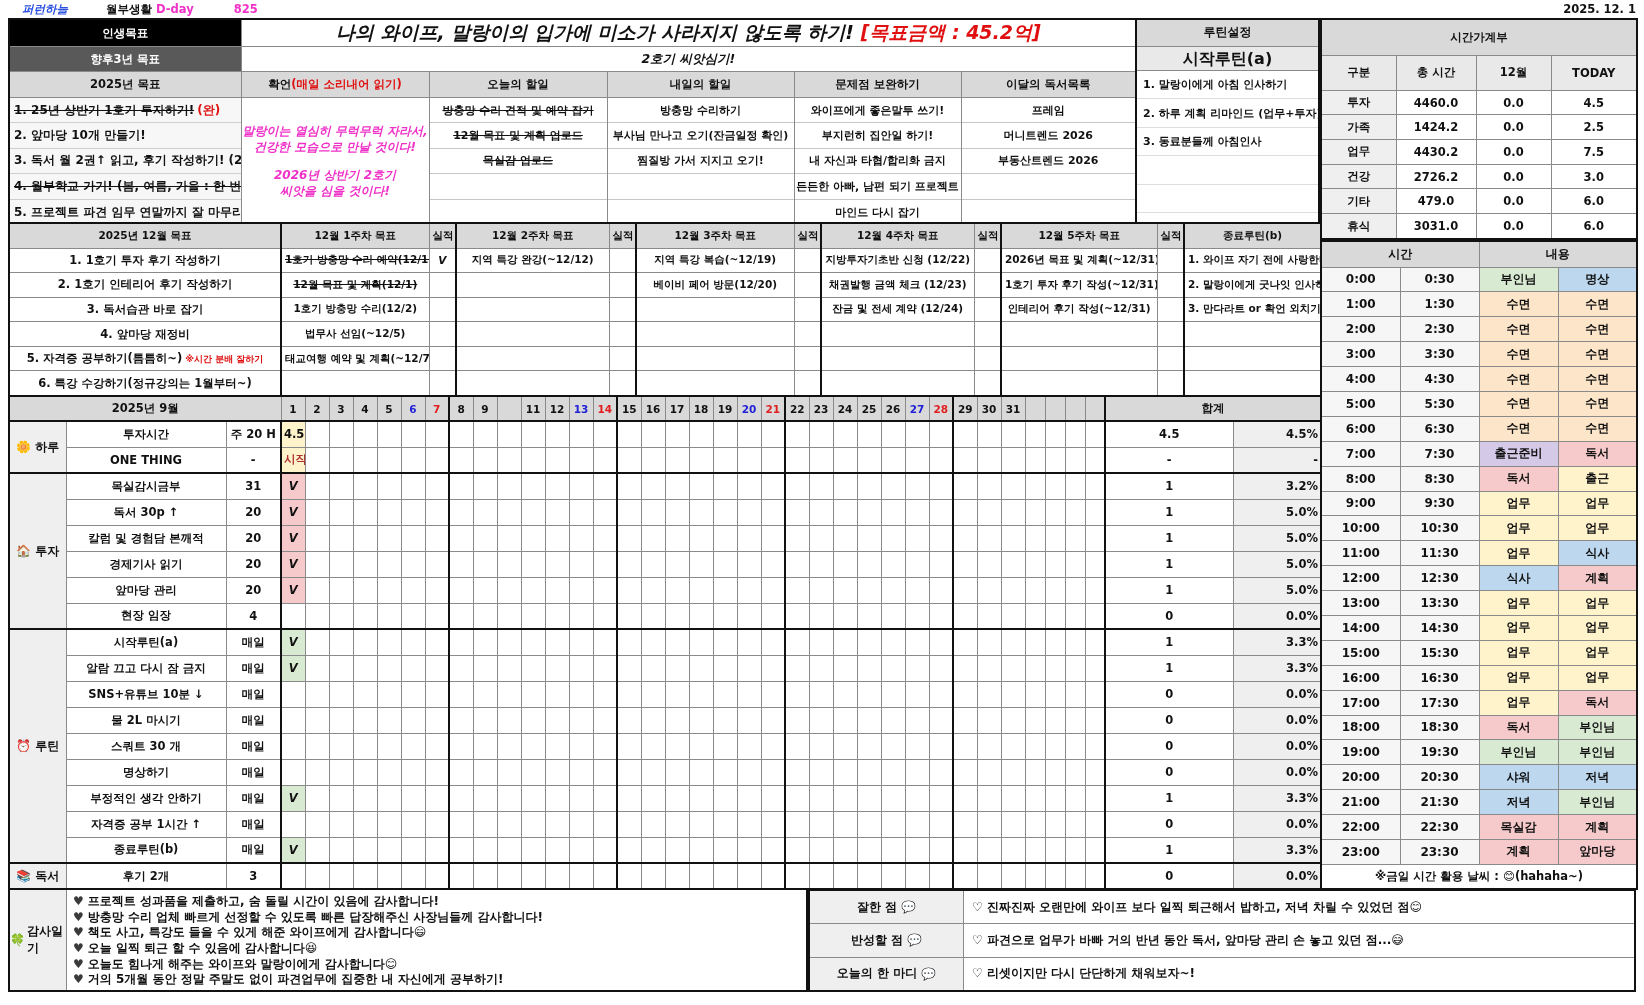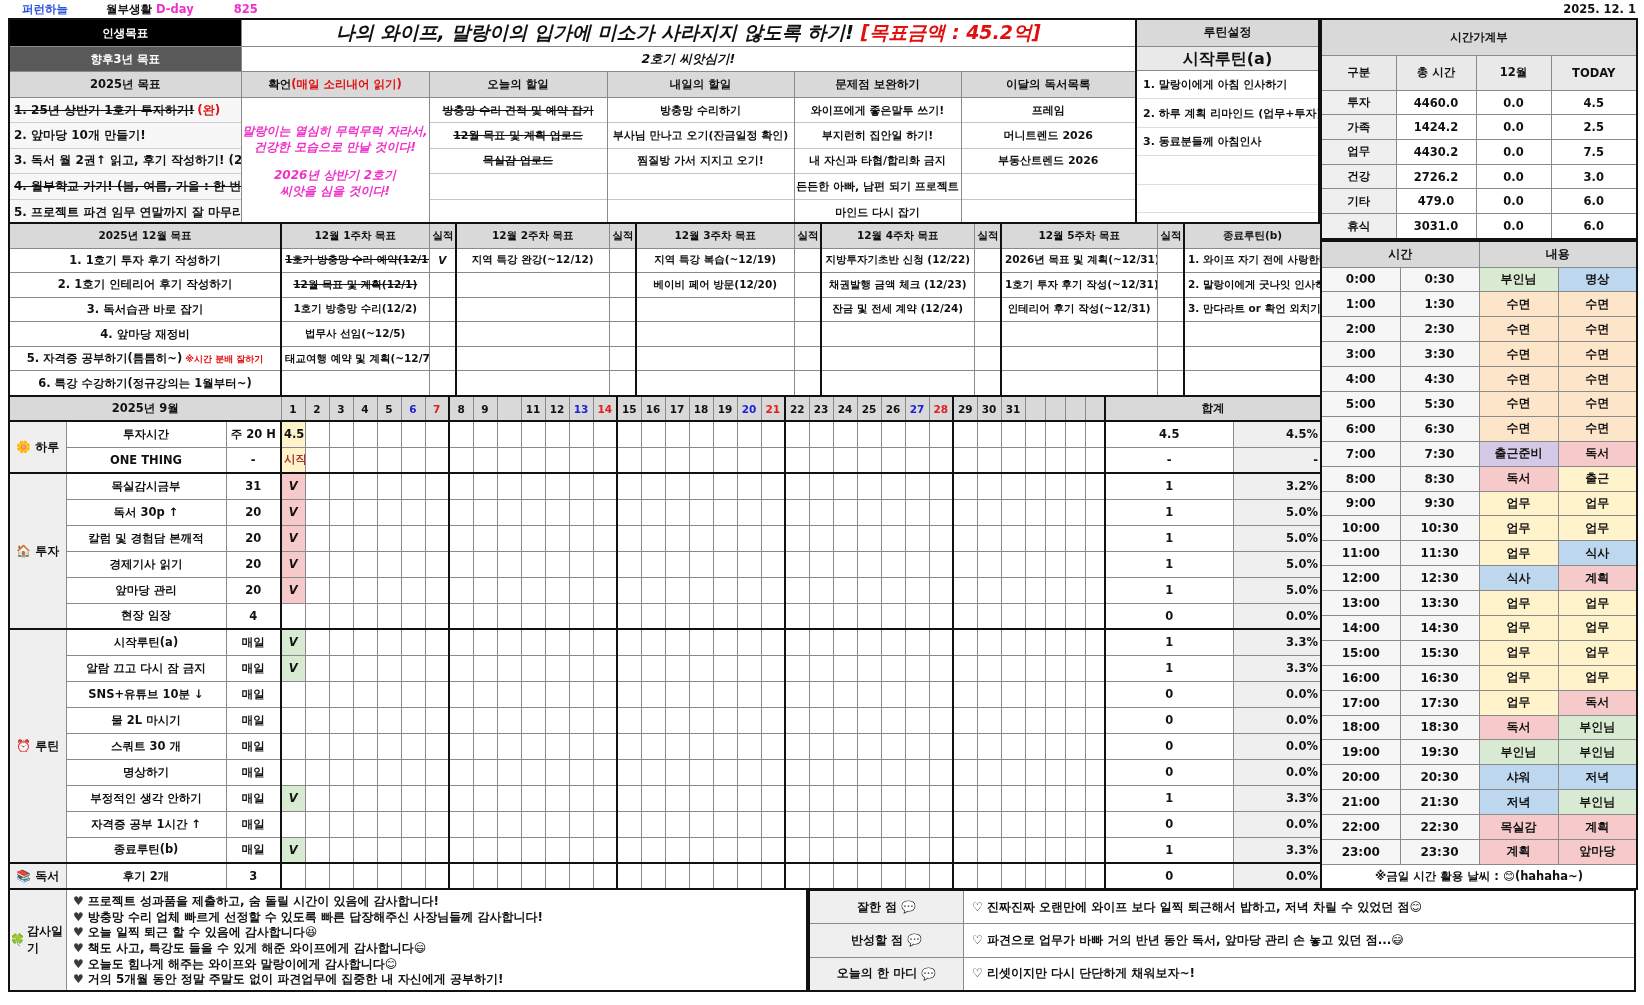"퍼런하늘" .blue-t { font-style: none -> italic }
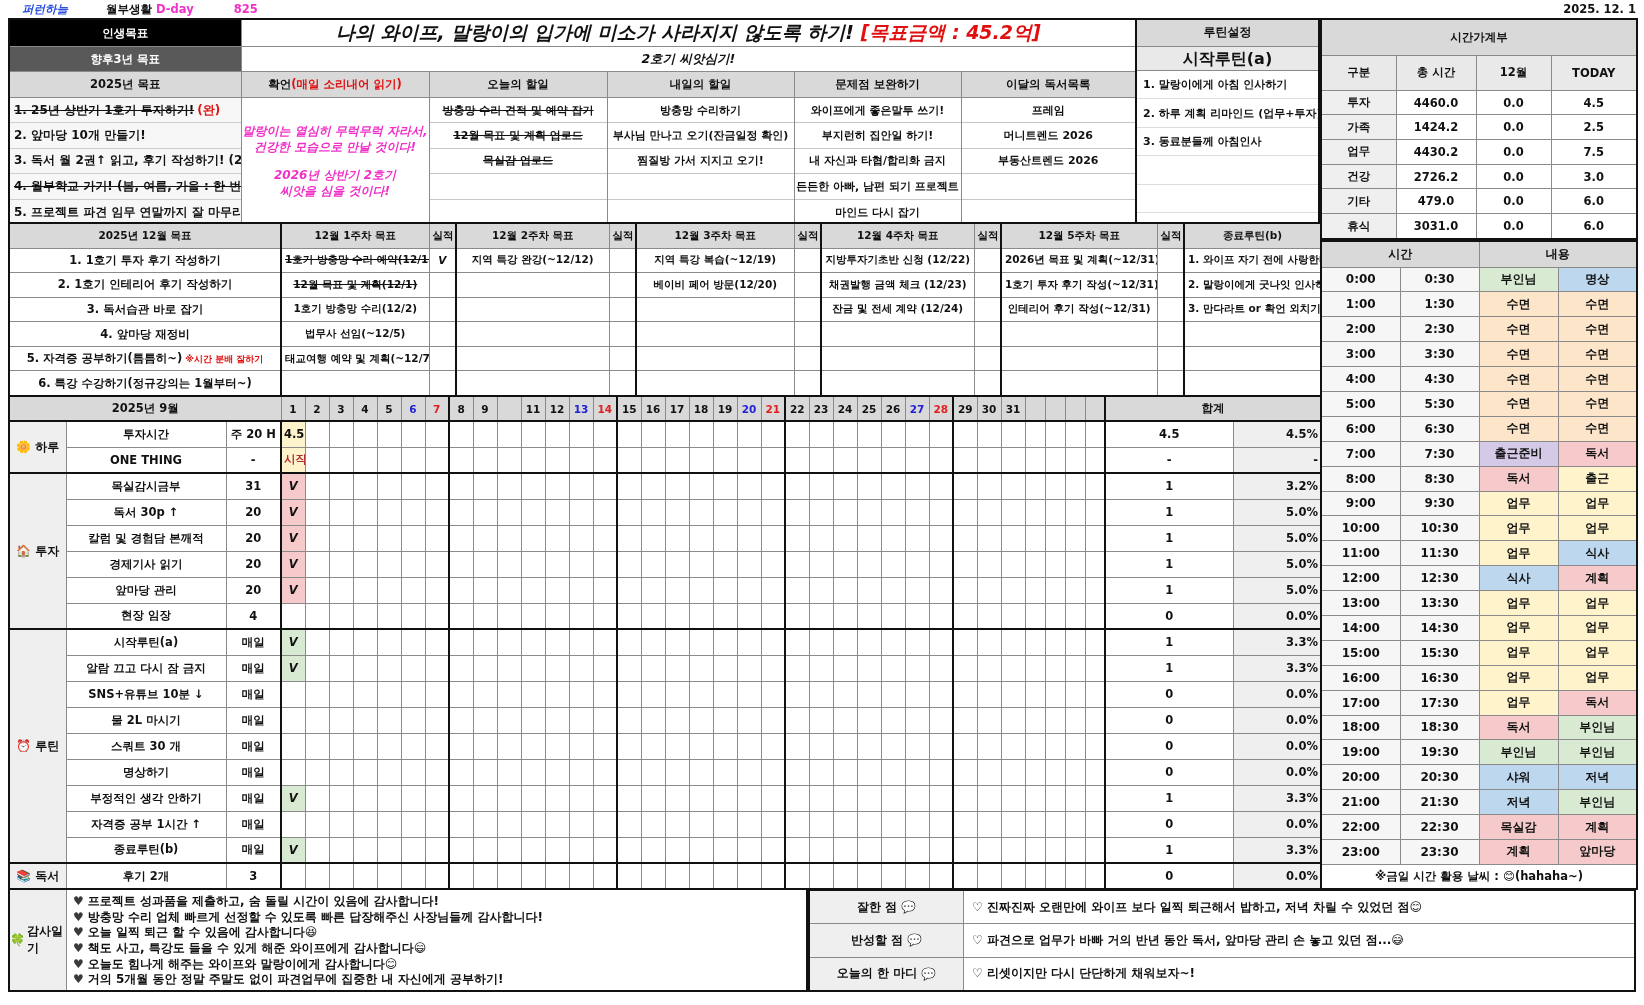"♥ 오늘 일찍 퇴근 할" div.grat-line { order: before "♥ 책도 사고, 특강도 들을" -> after "♥ 책도 사고, 특강도 들을" }
